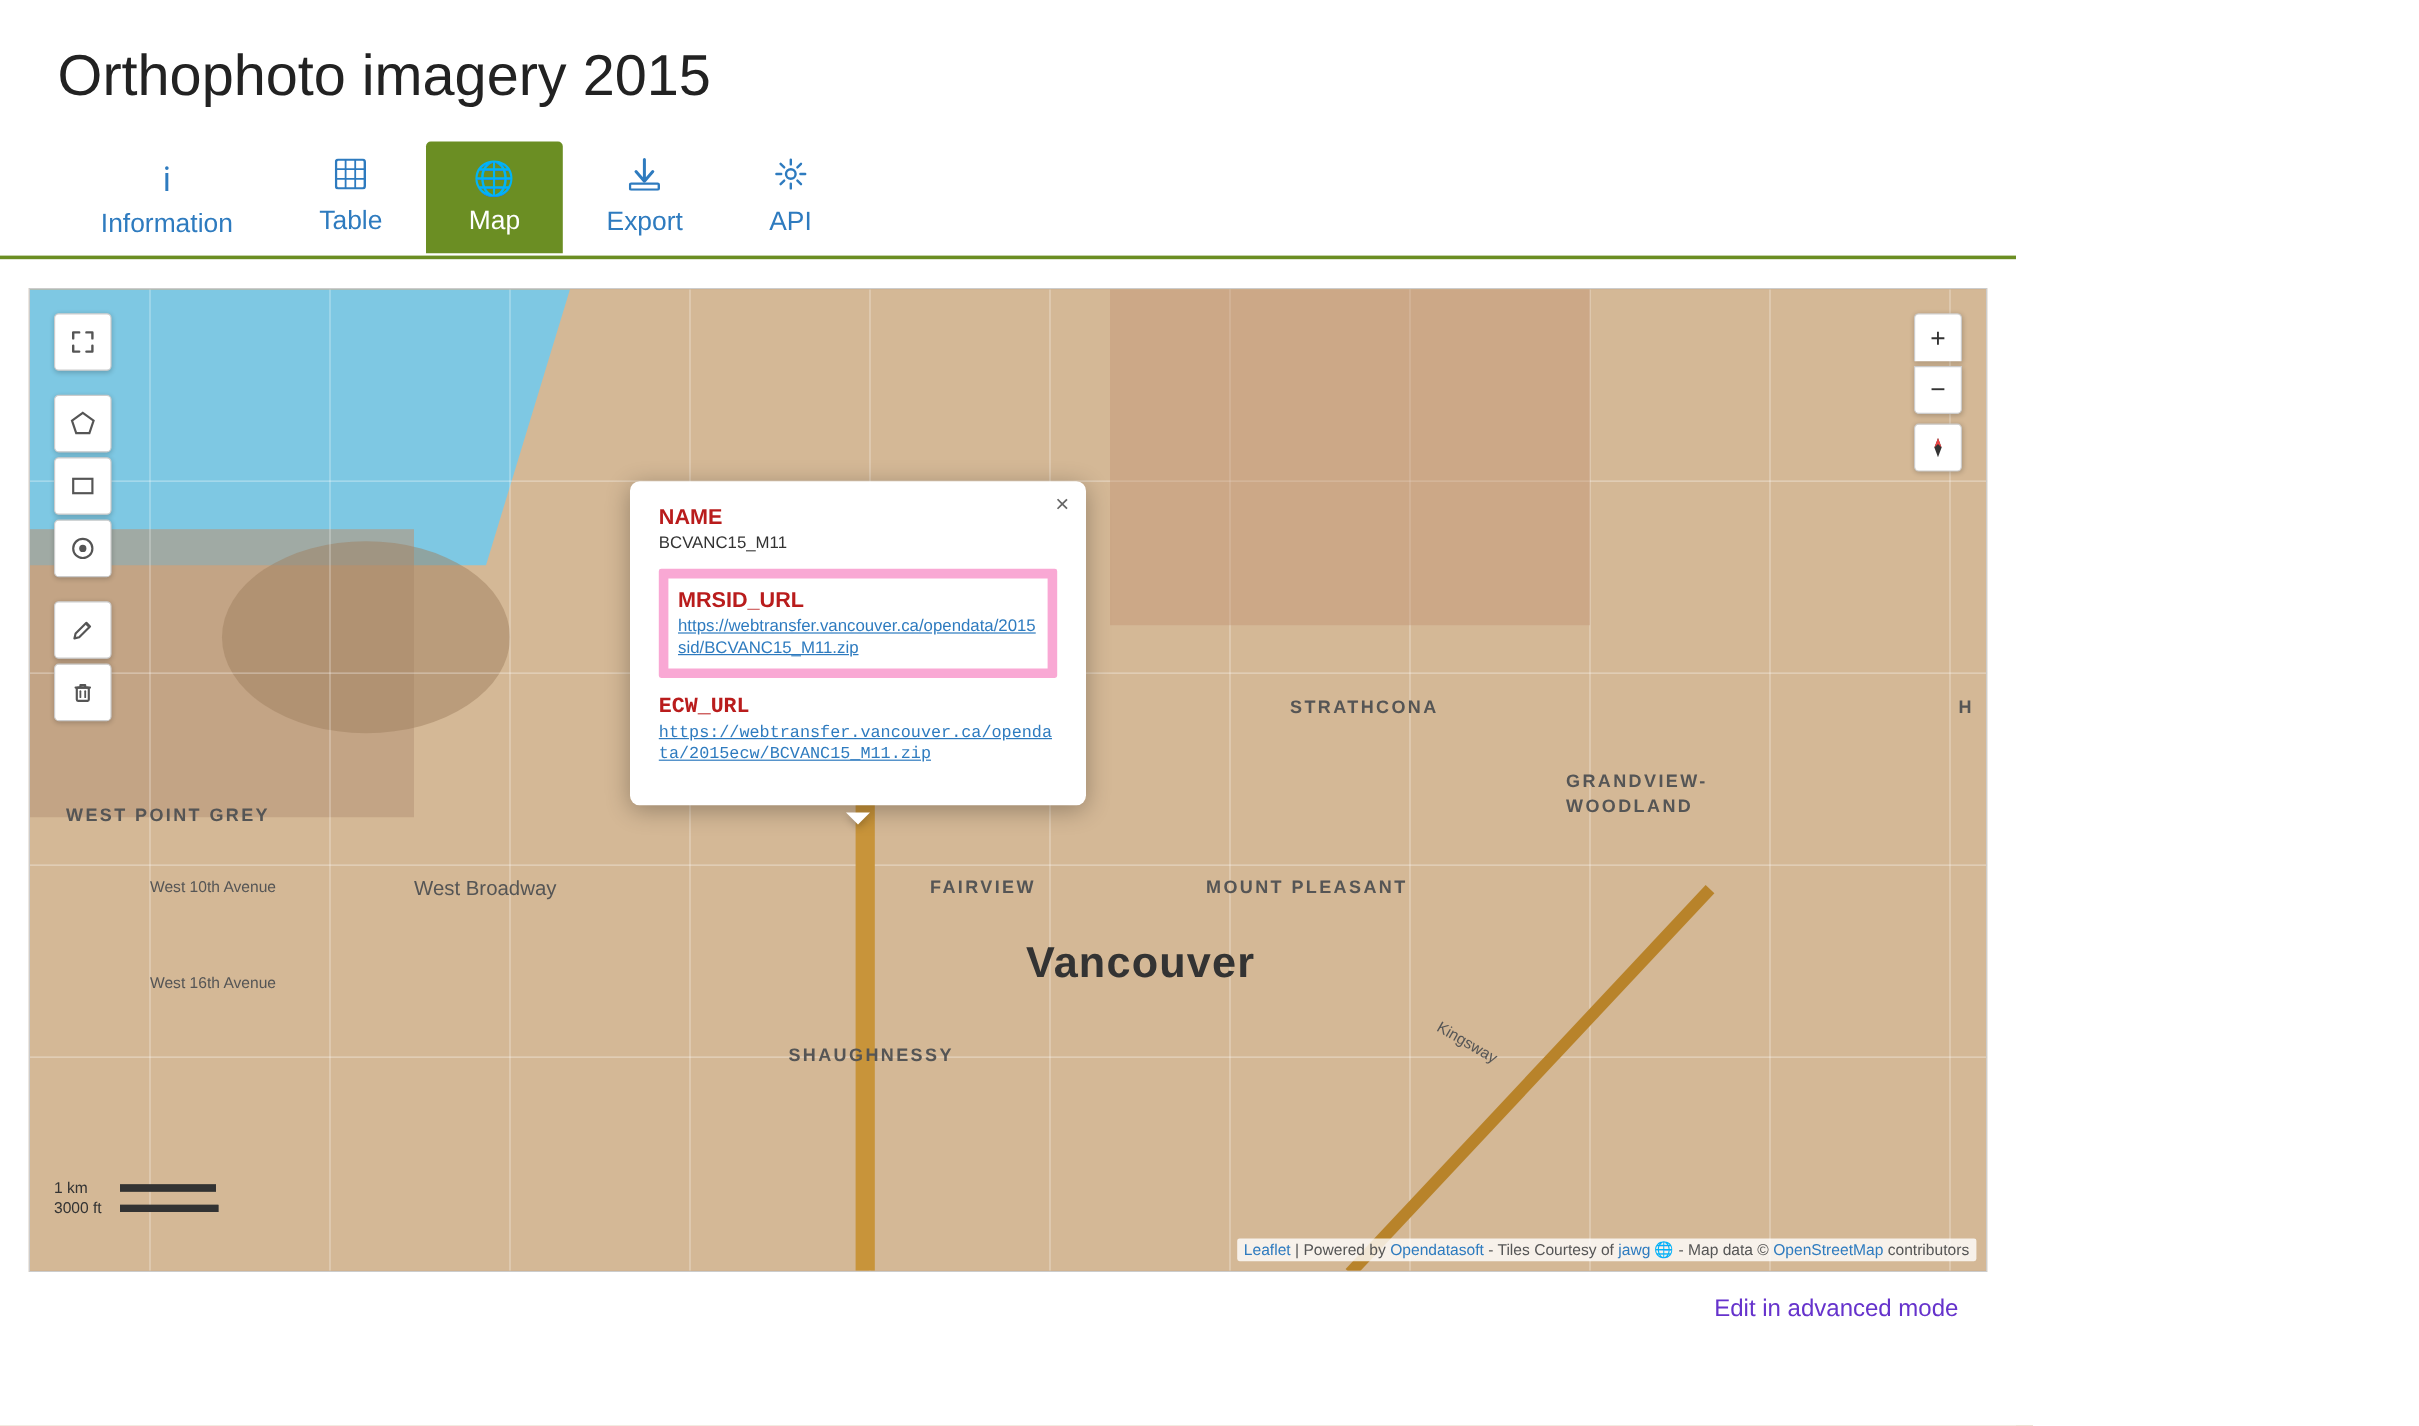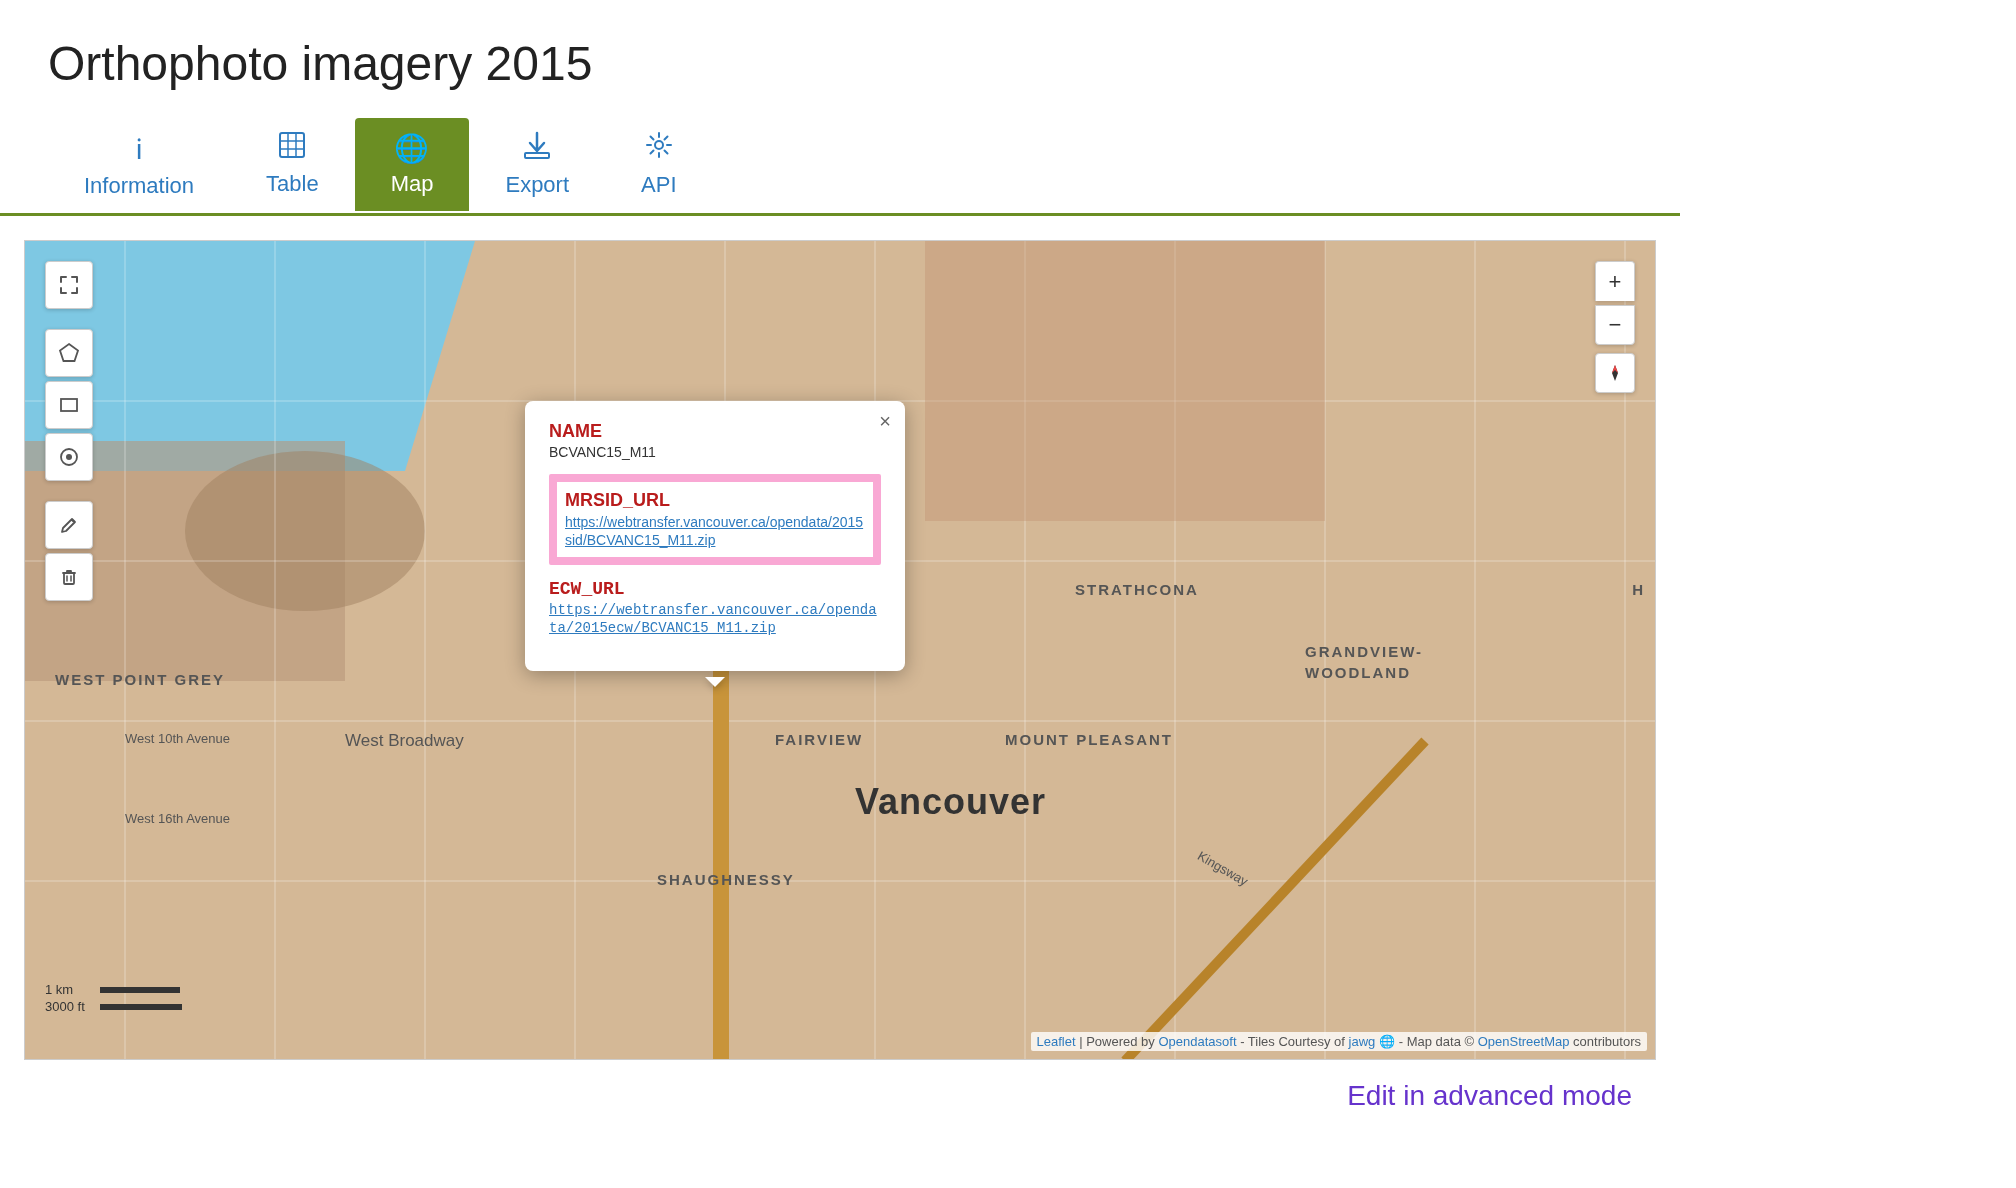"Edit in advanced mode" .edit-advanced-link { font-size: 28px -> 20px }
